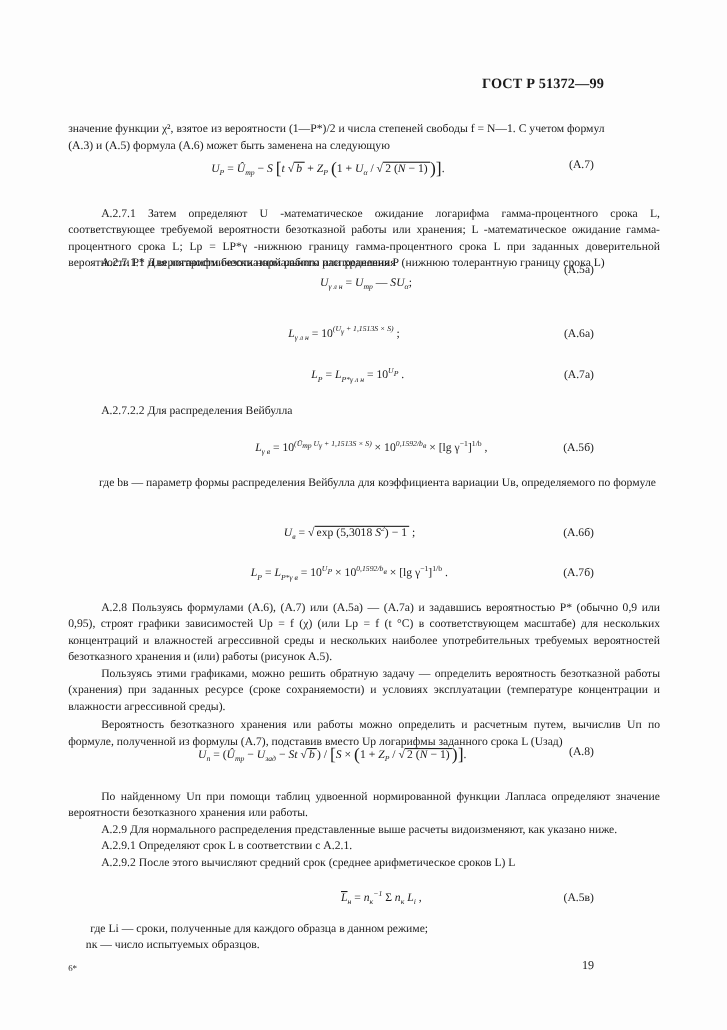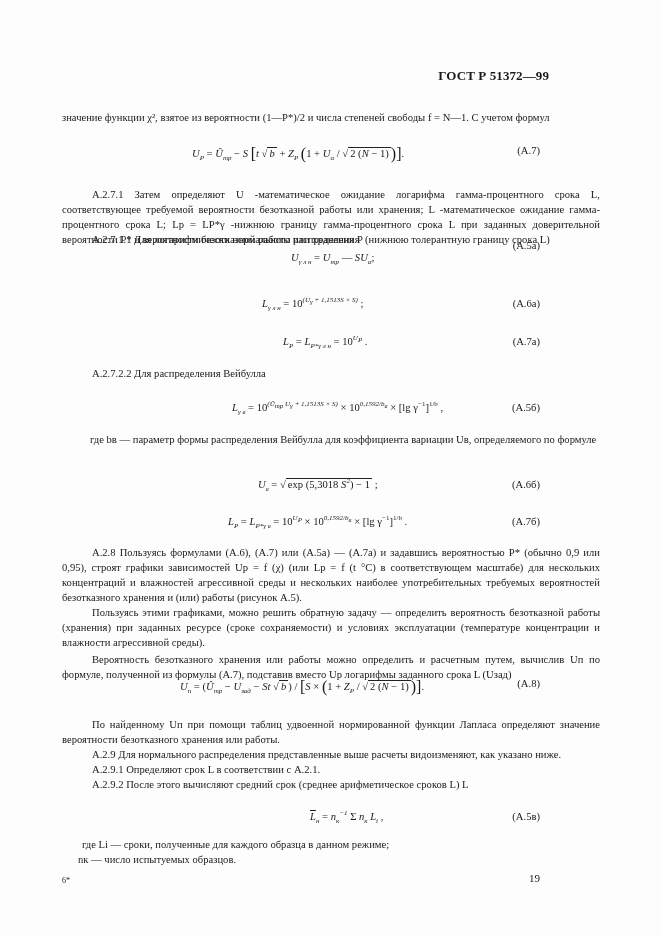"(А.3) и (А.5) формула (А.6)" span { html: none -> <span>(А.3) и (А.5) формула (А.6) может быть заменена на следующую</span> }
